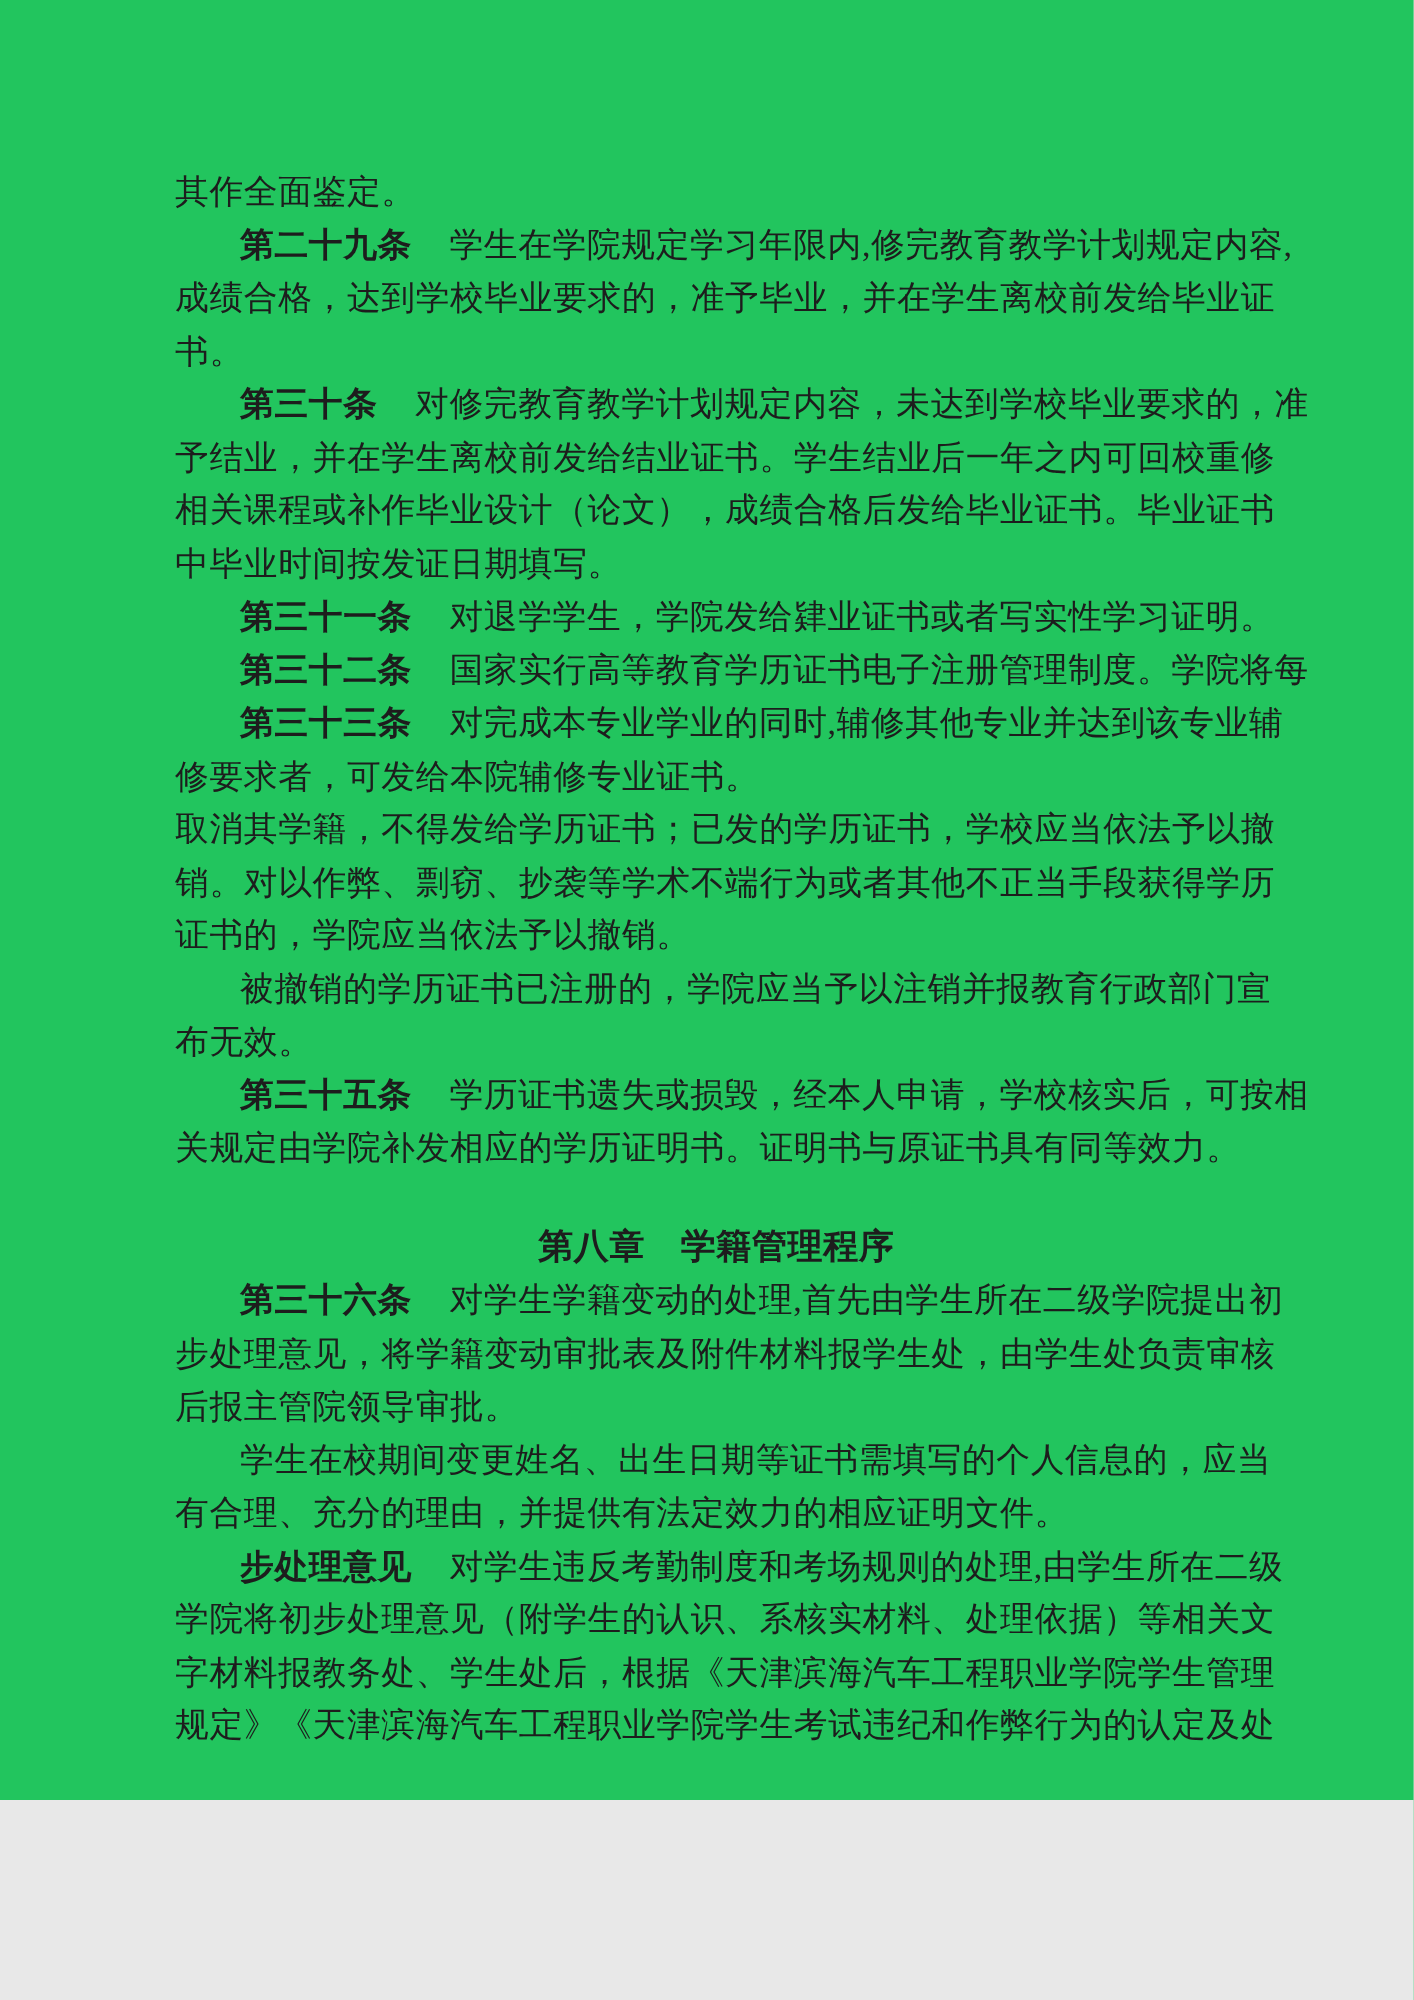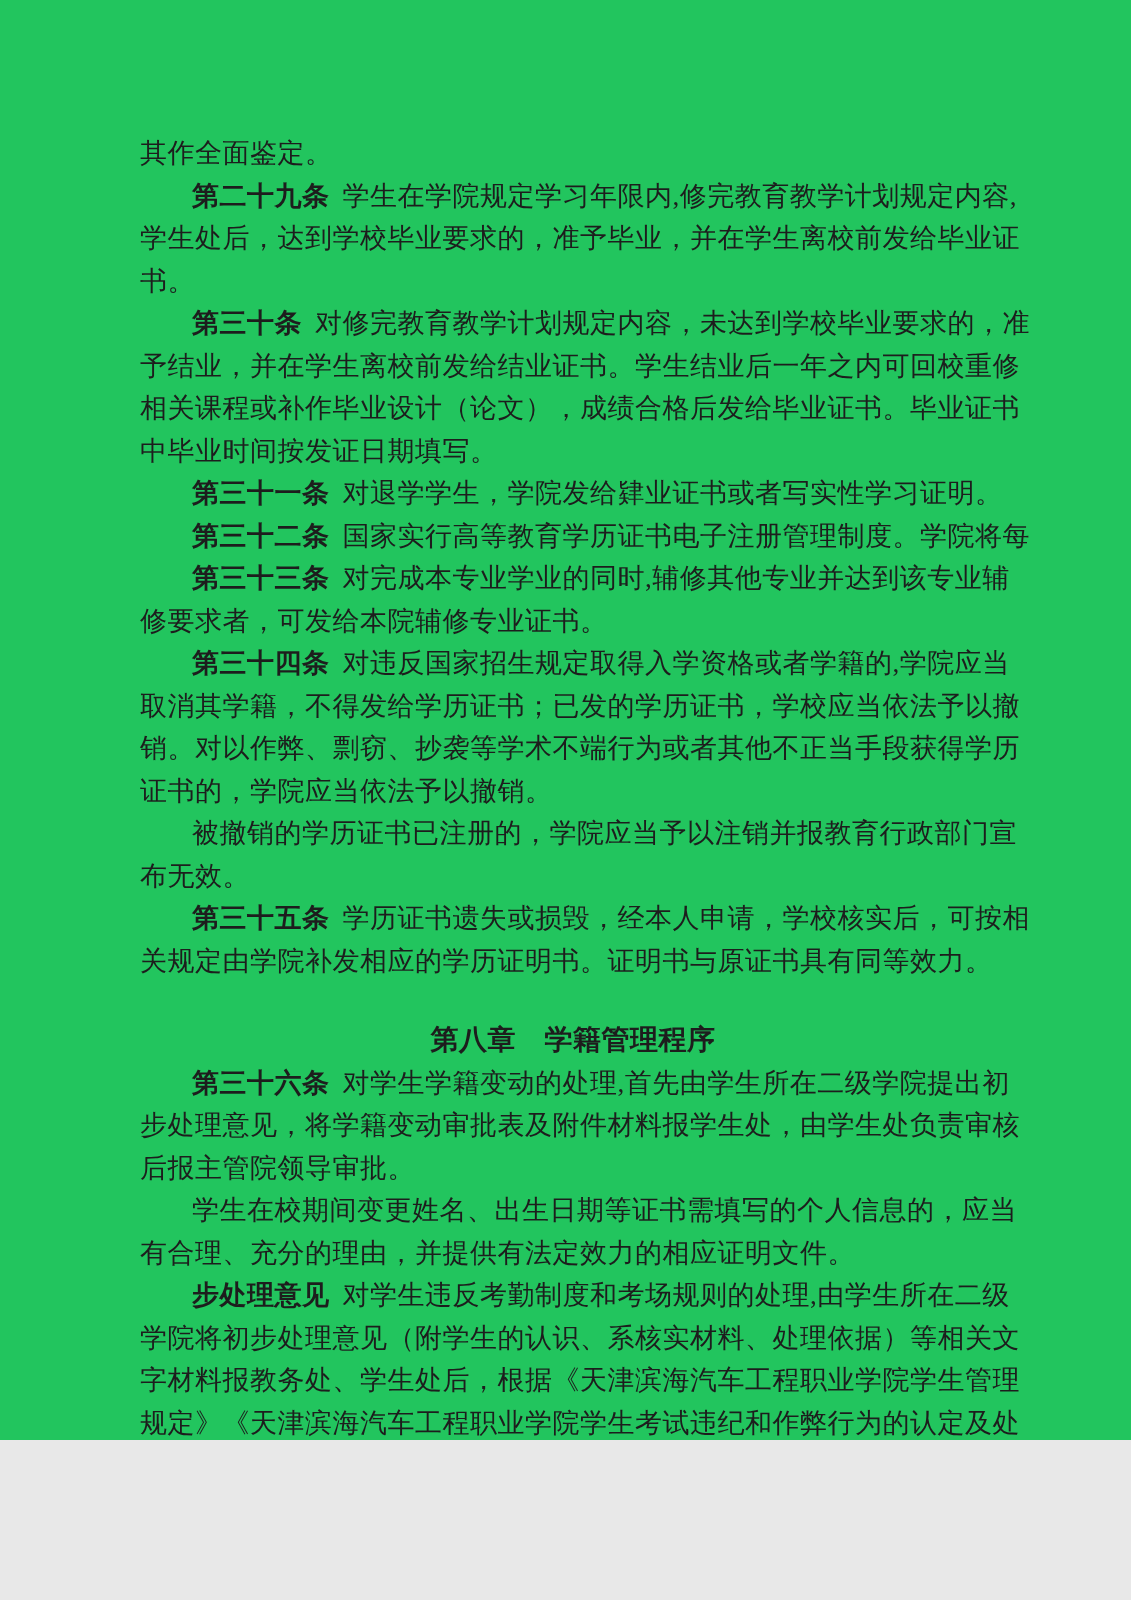"第二十九条" .line b { margin-right: 13px -> 30px }
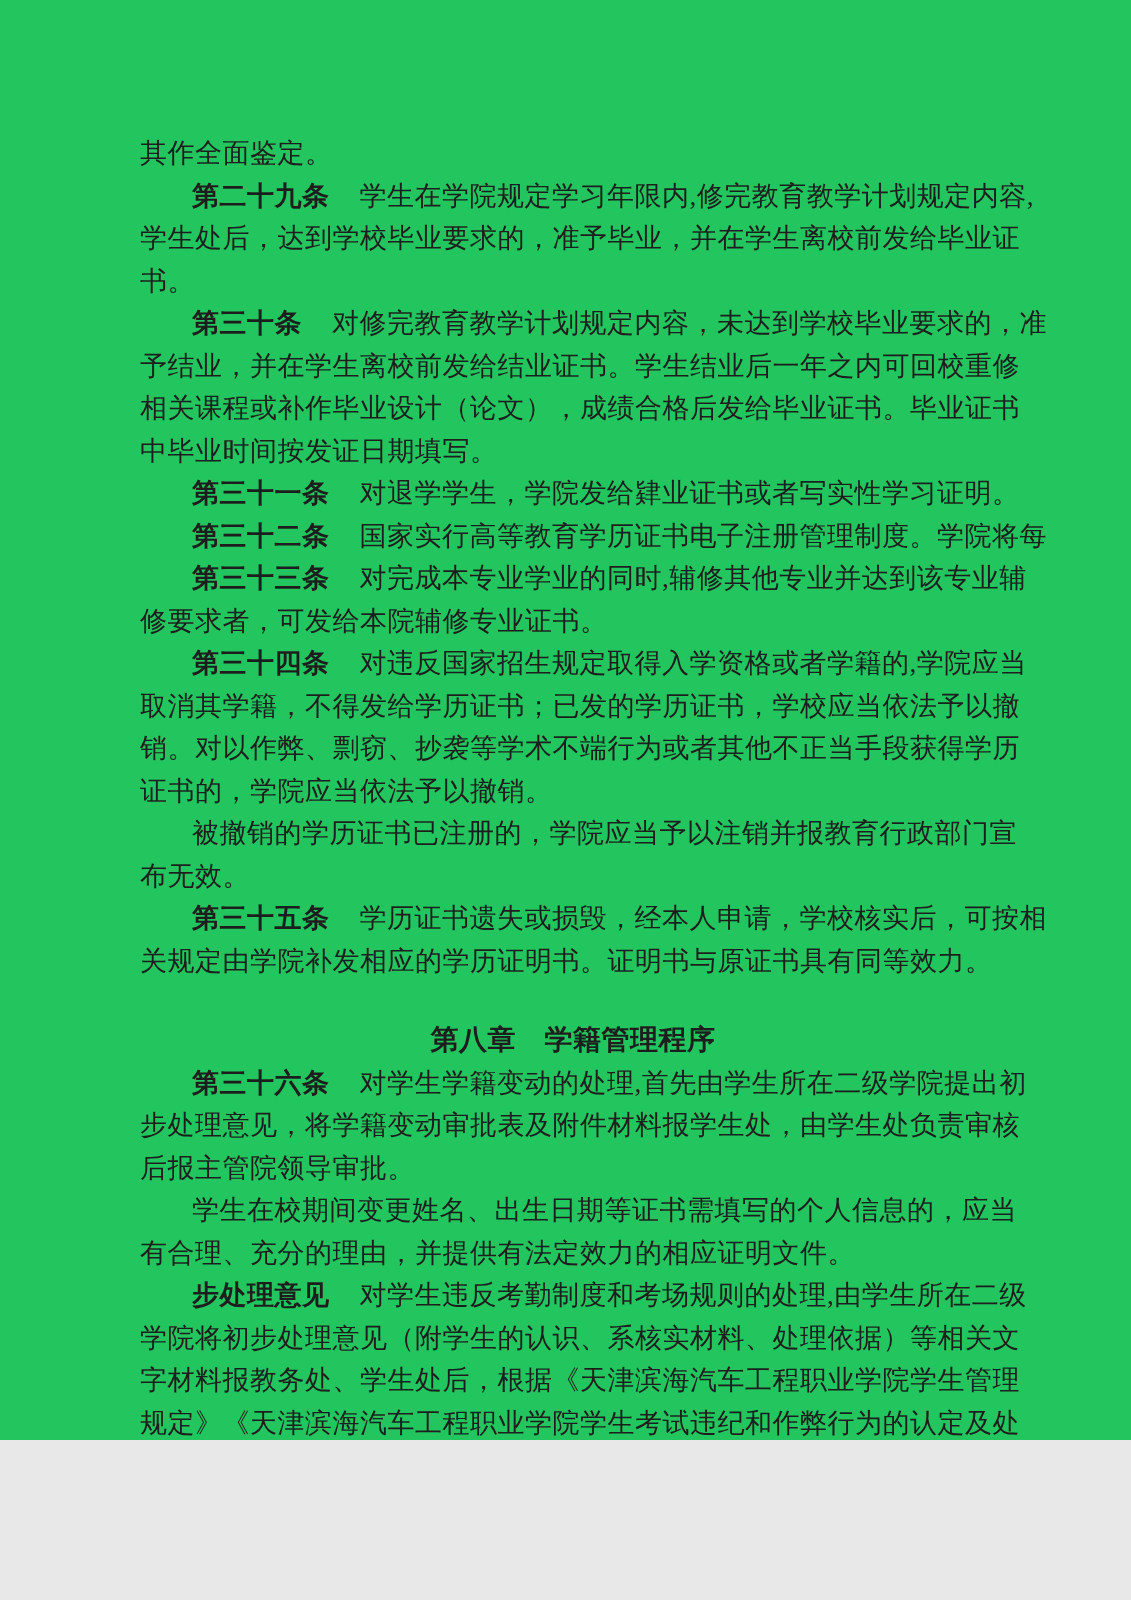"学生处后，达到学校毕业要求的，准予毕业，并在学生离校前发给毕业证" span { text: 学生处后 -> 成绩合格 }
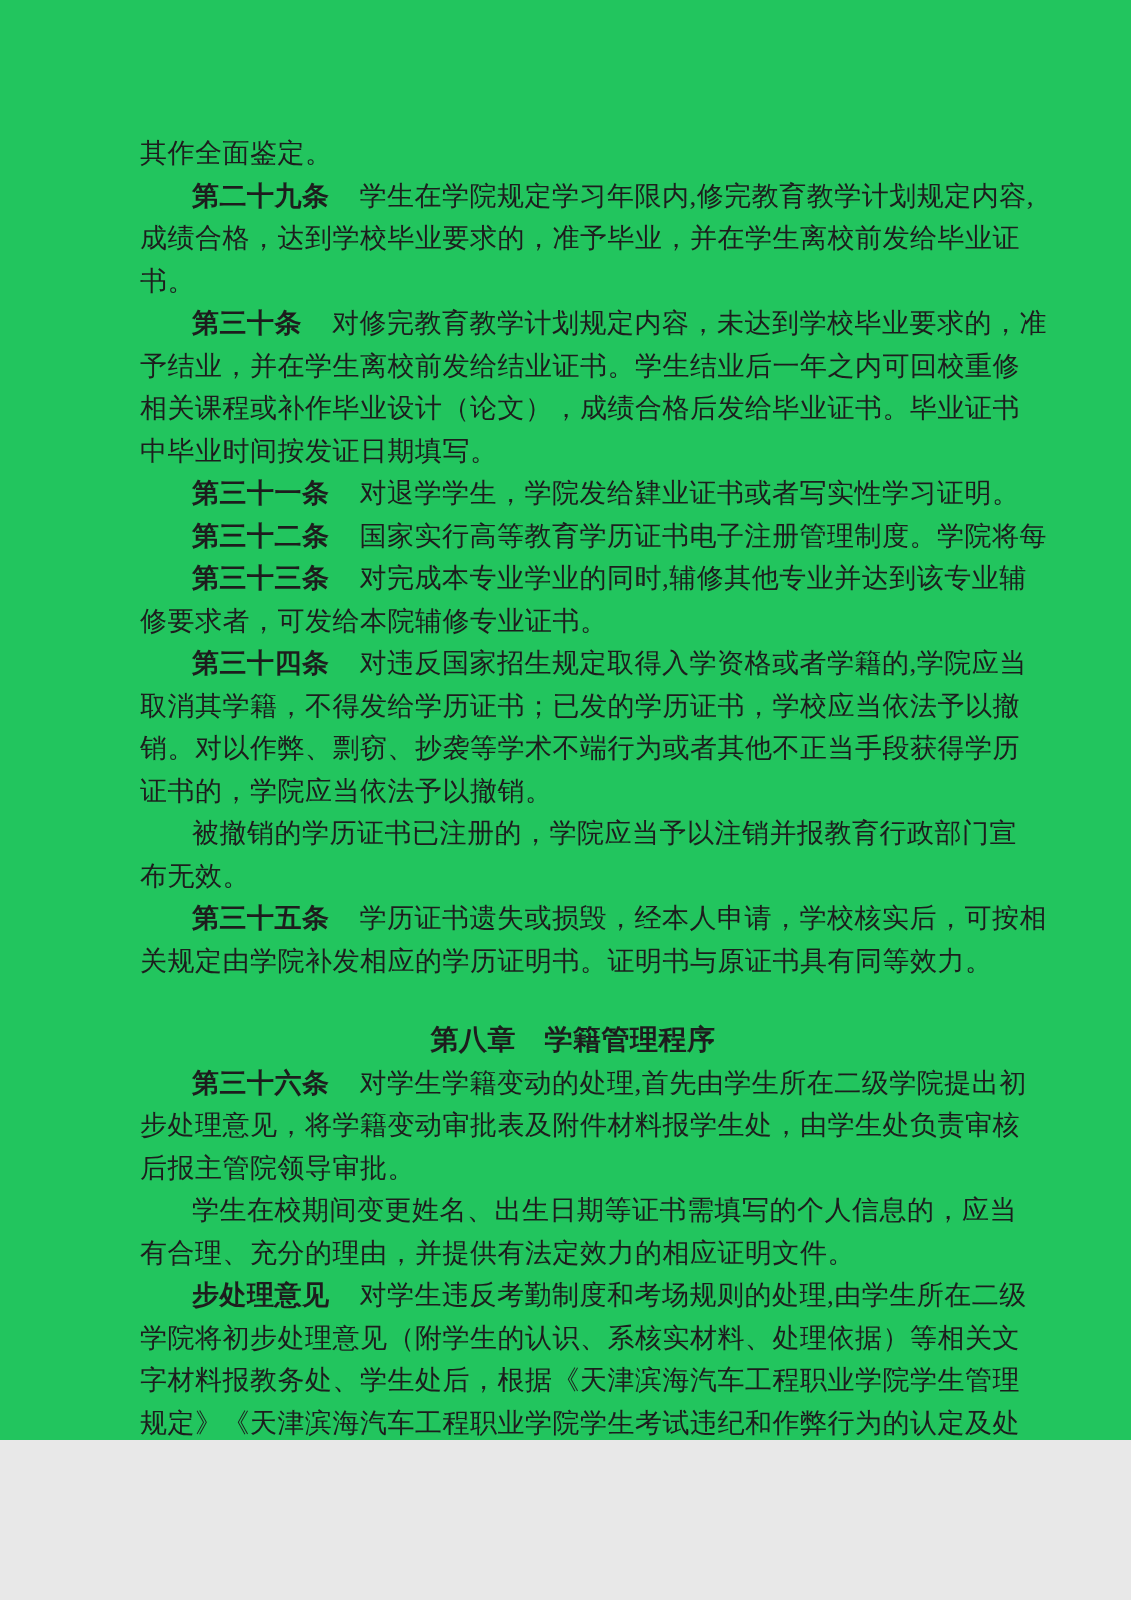"第三十四条 对违反国家招生规定取得入学资格或者学籍的,学院应当" div.line { html: <div><b>第三十四条</b><span>对违反国家招生规定取得入学资格或者学籍的,学院应当</span></div> -> none }
